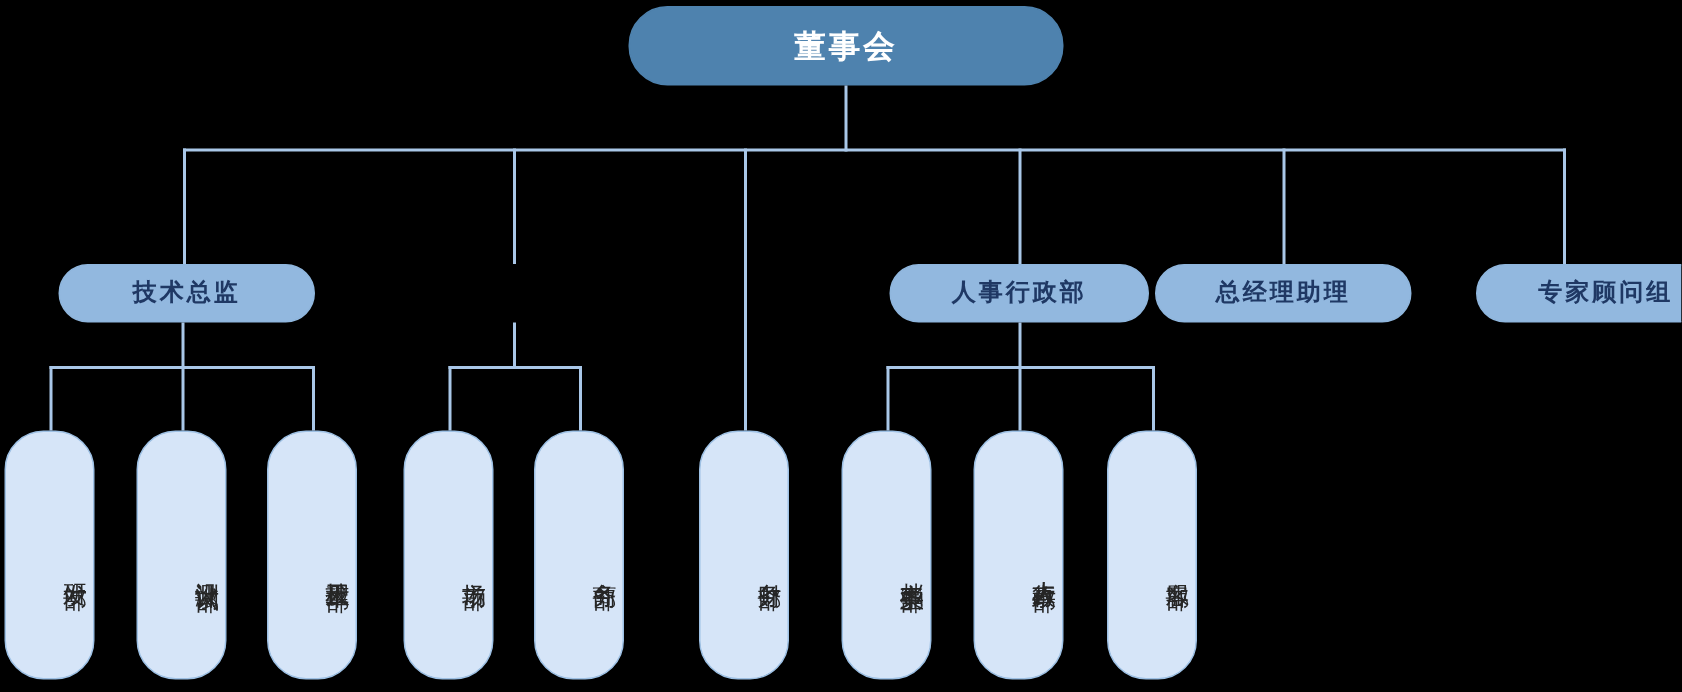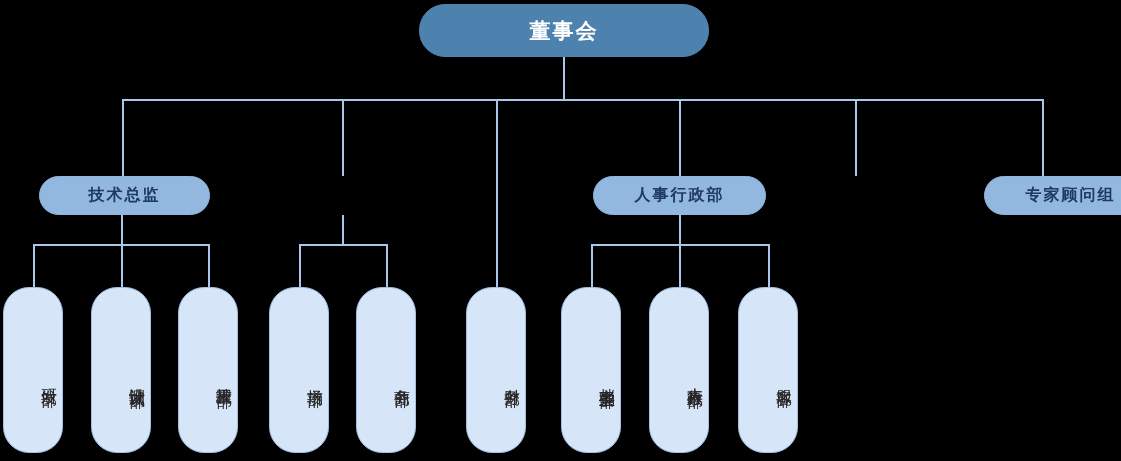"总经理助理" div.node { html: none -> <div> <span>总经理助理</span> </div> }
